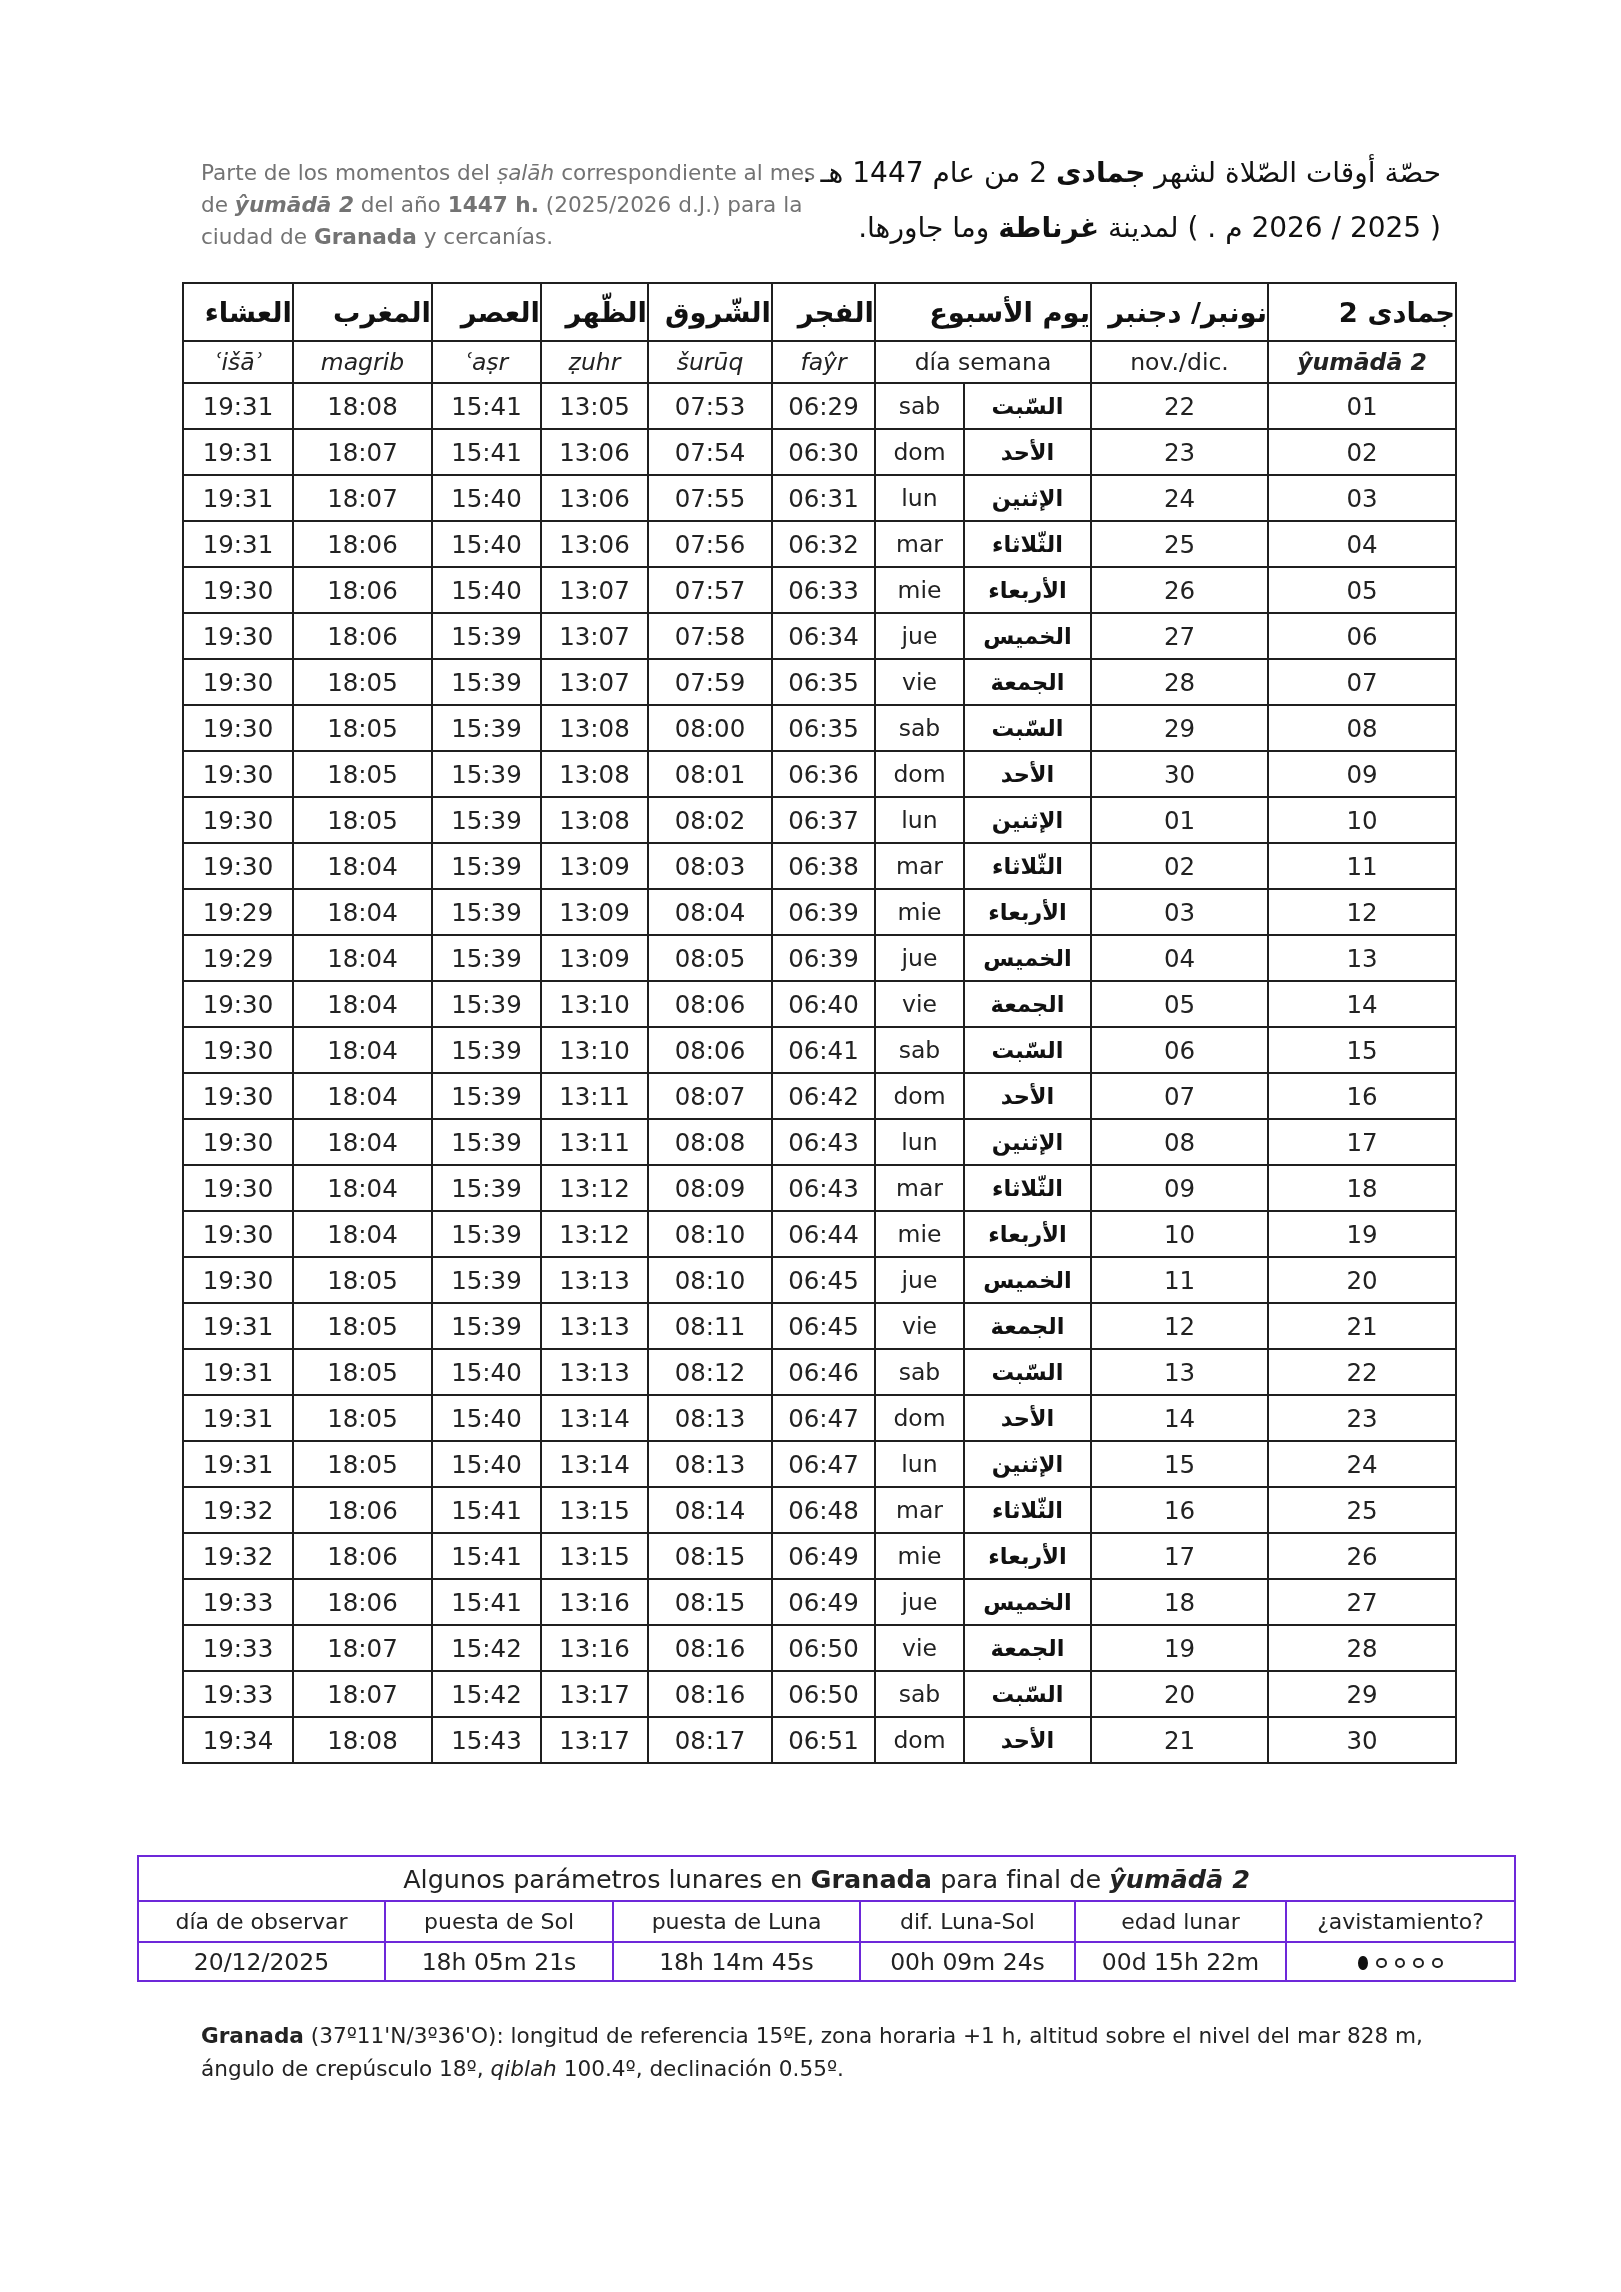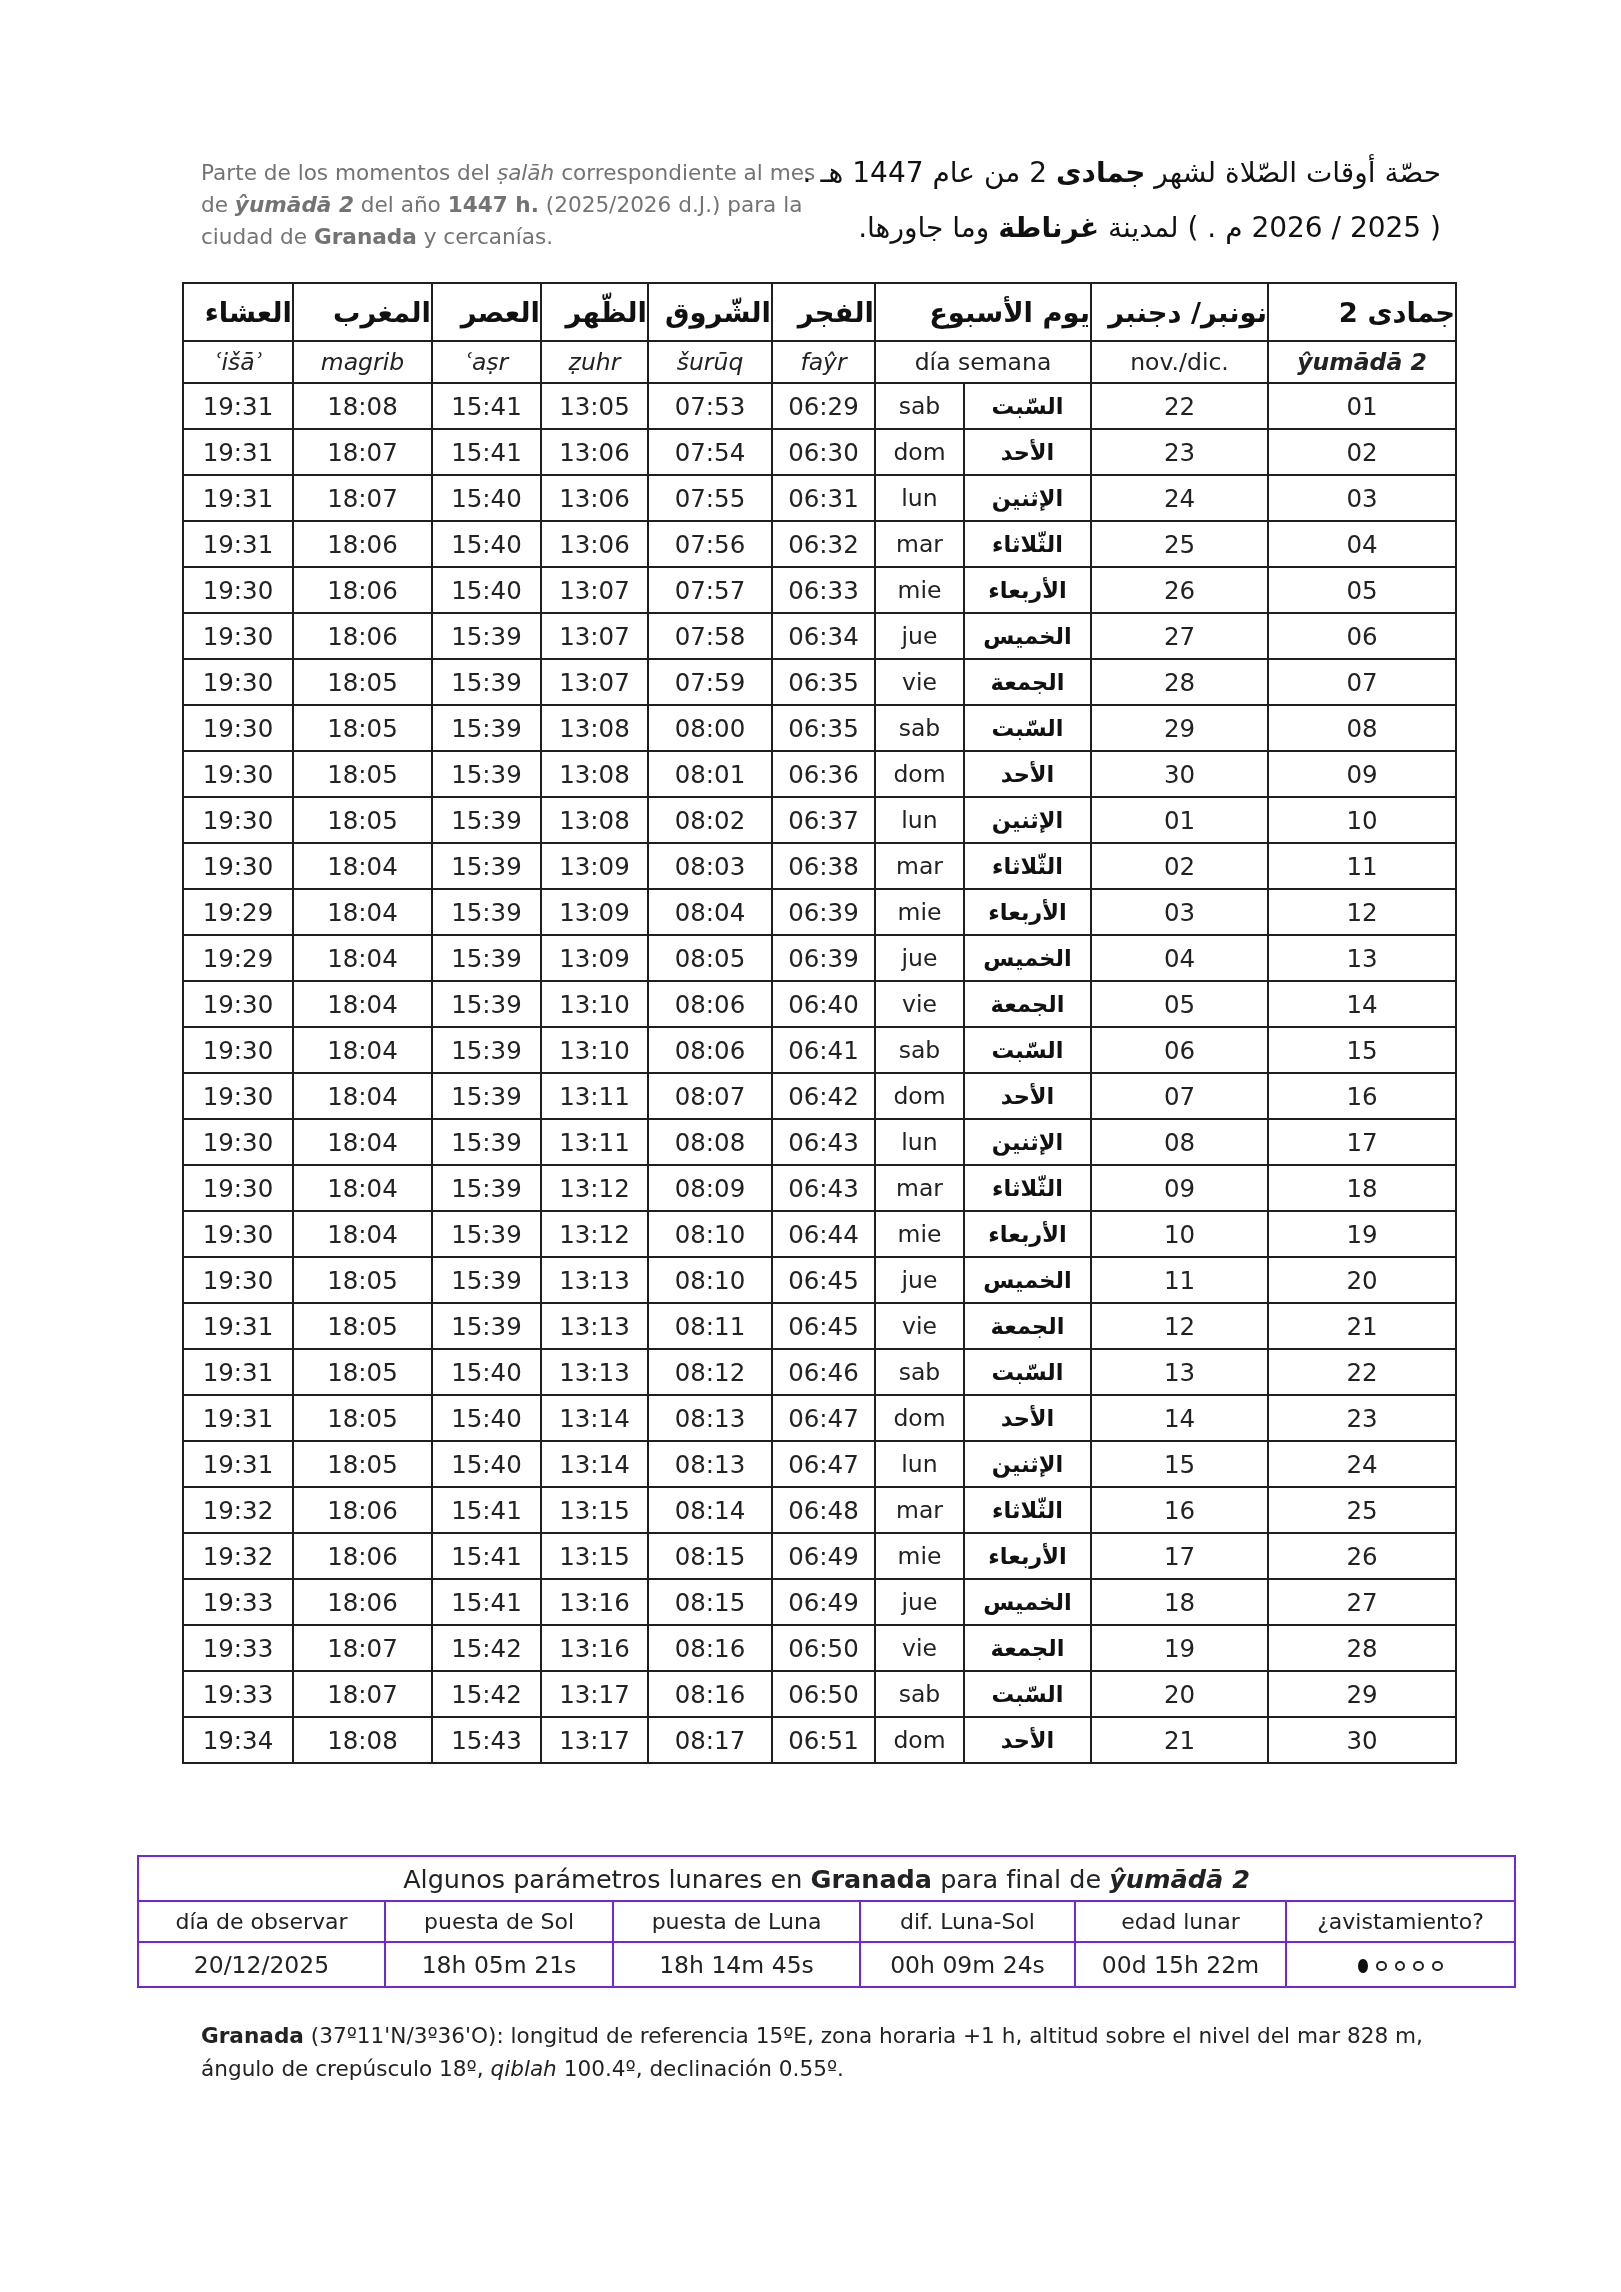"20/12/2025" .lunar tbody td { height: 45px -> 39px }
